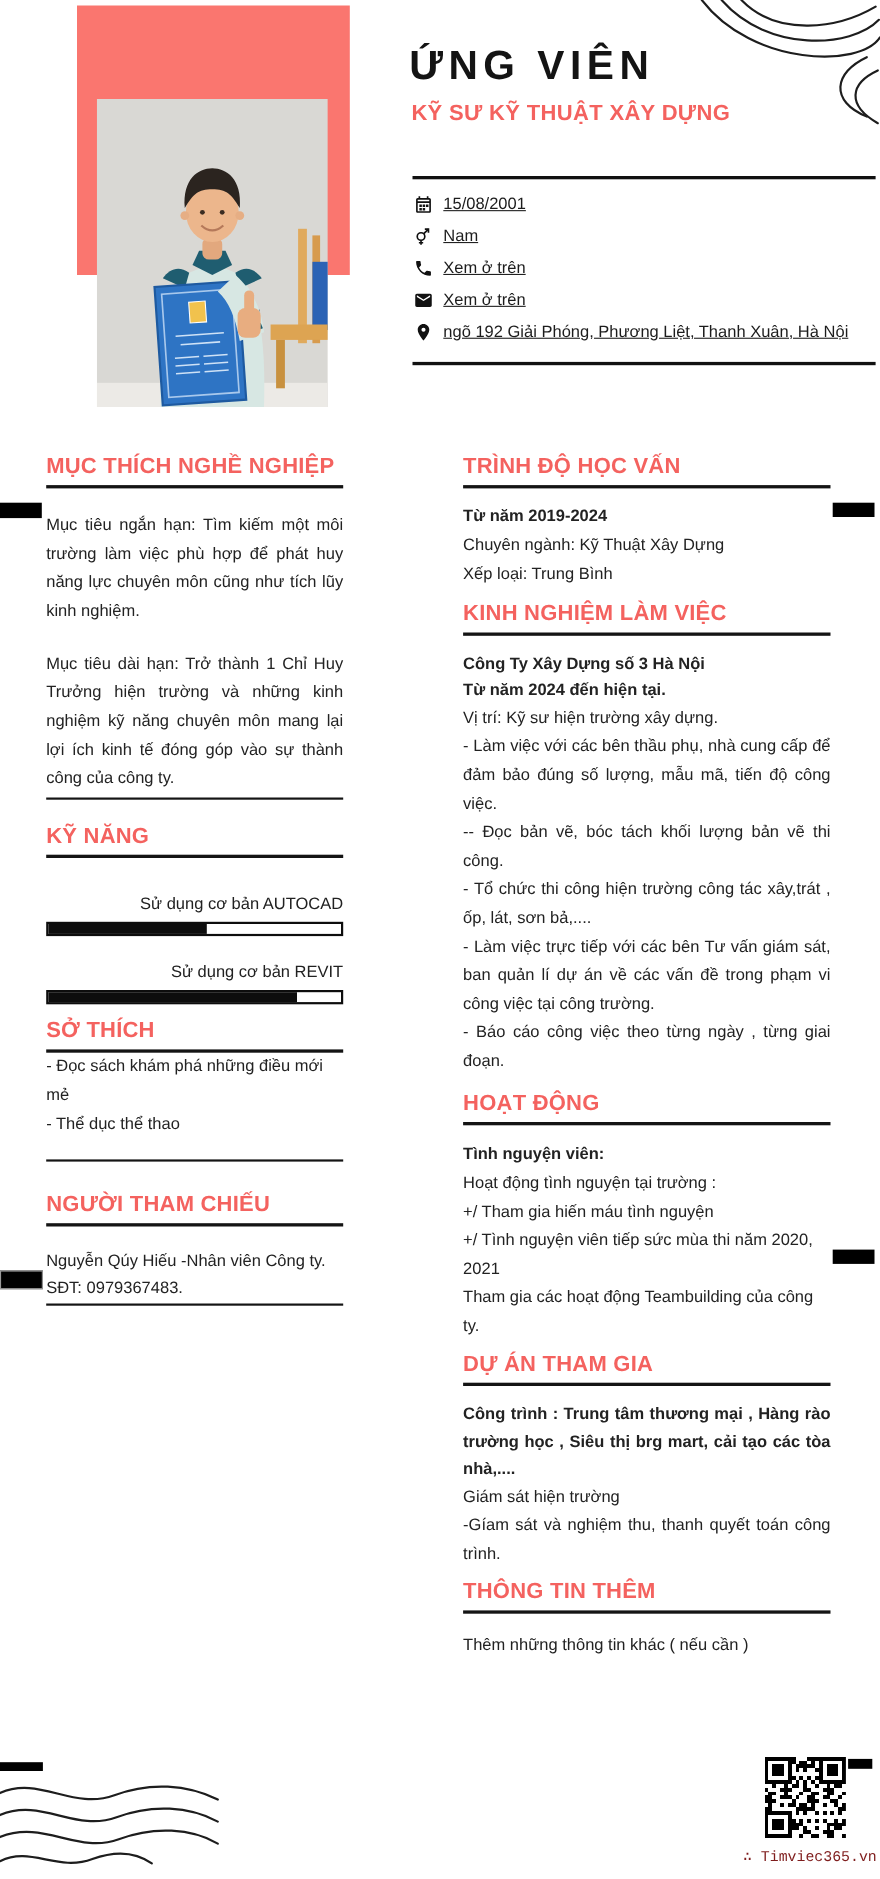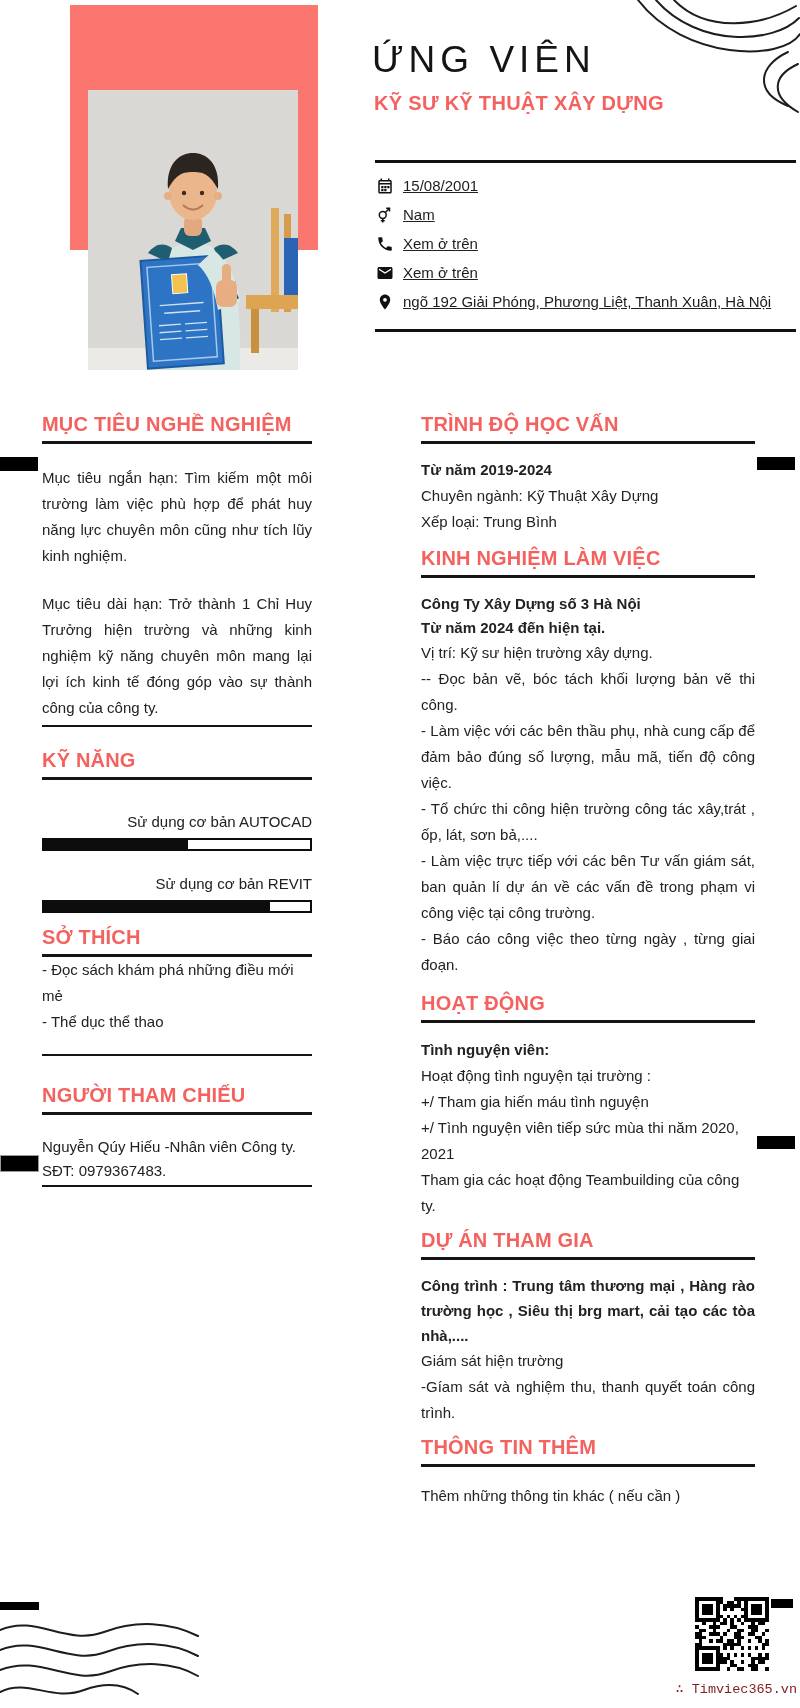"ỨNG VIÊN" .hdr-title { font-weight: normal -> bold }
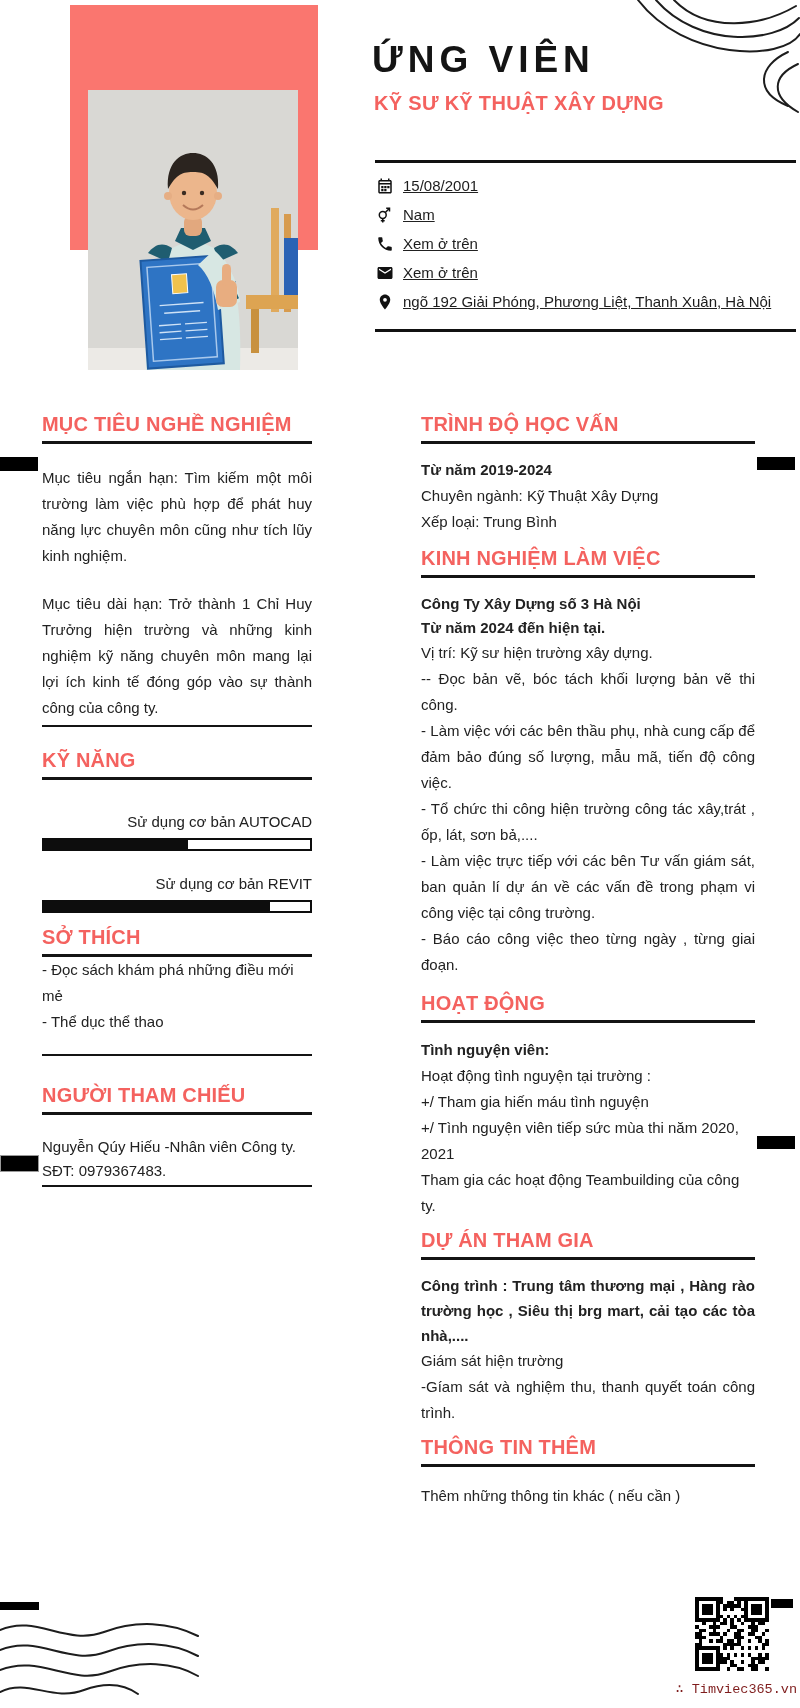"MỤC TIÊU NGHỀ NGHIỆM" div.sec-head { text: TIÊU NGHỀ NGHIỆM -> THÍCH NGHỀ NGHIỆP }
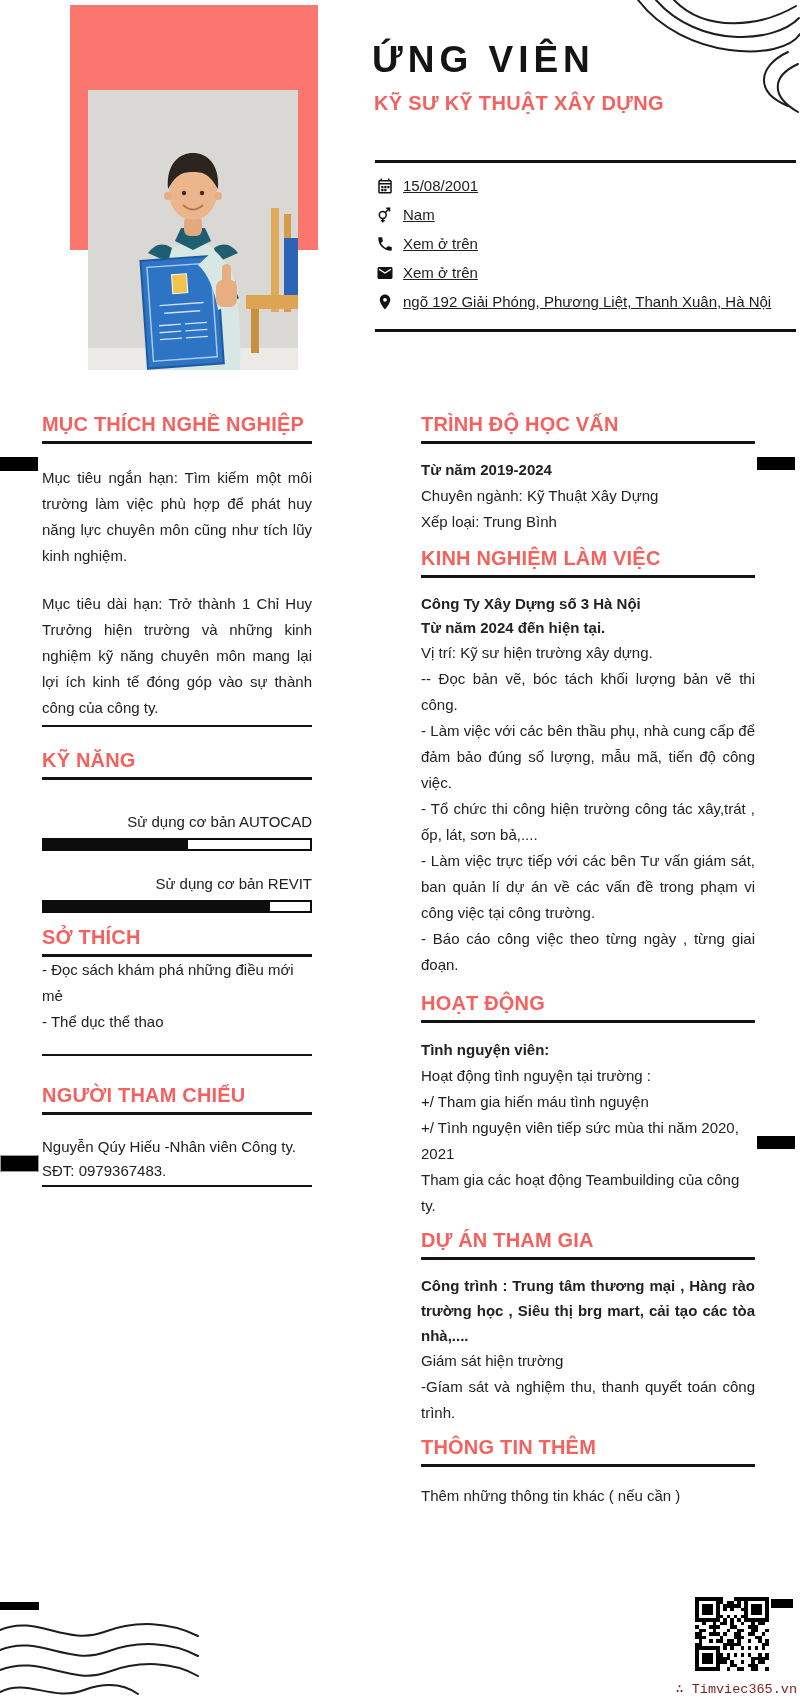"-- Đọc bản vẽ, bóc" p.t15 { order: before "- Làm việc với các" -> after "- Làm việc với các" }
